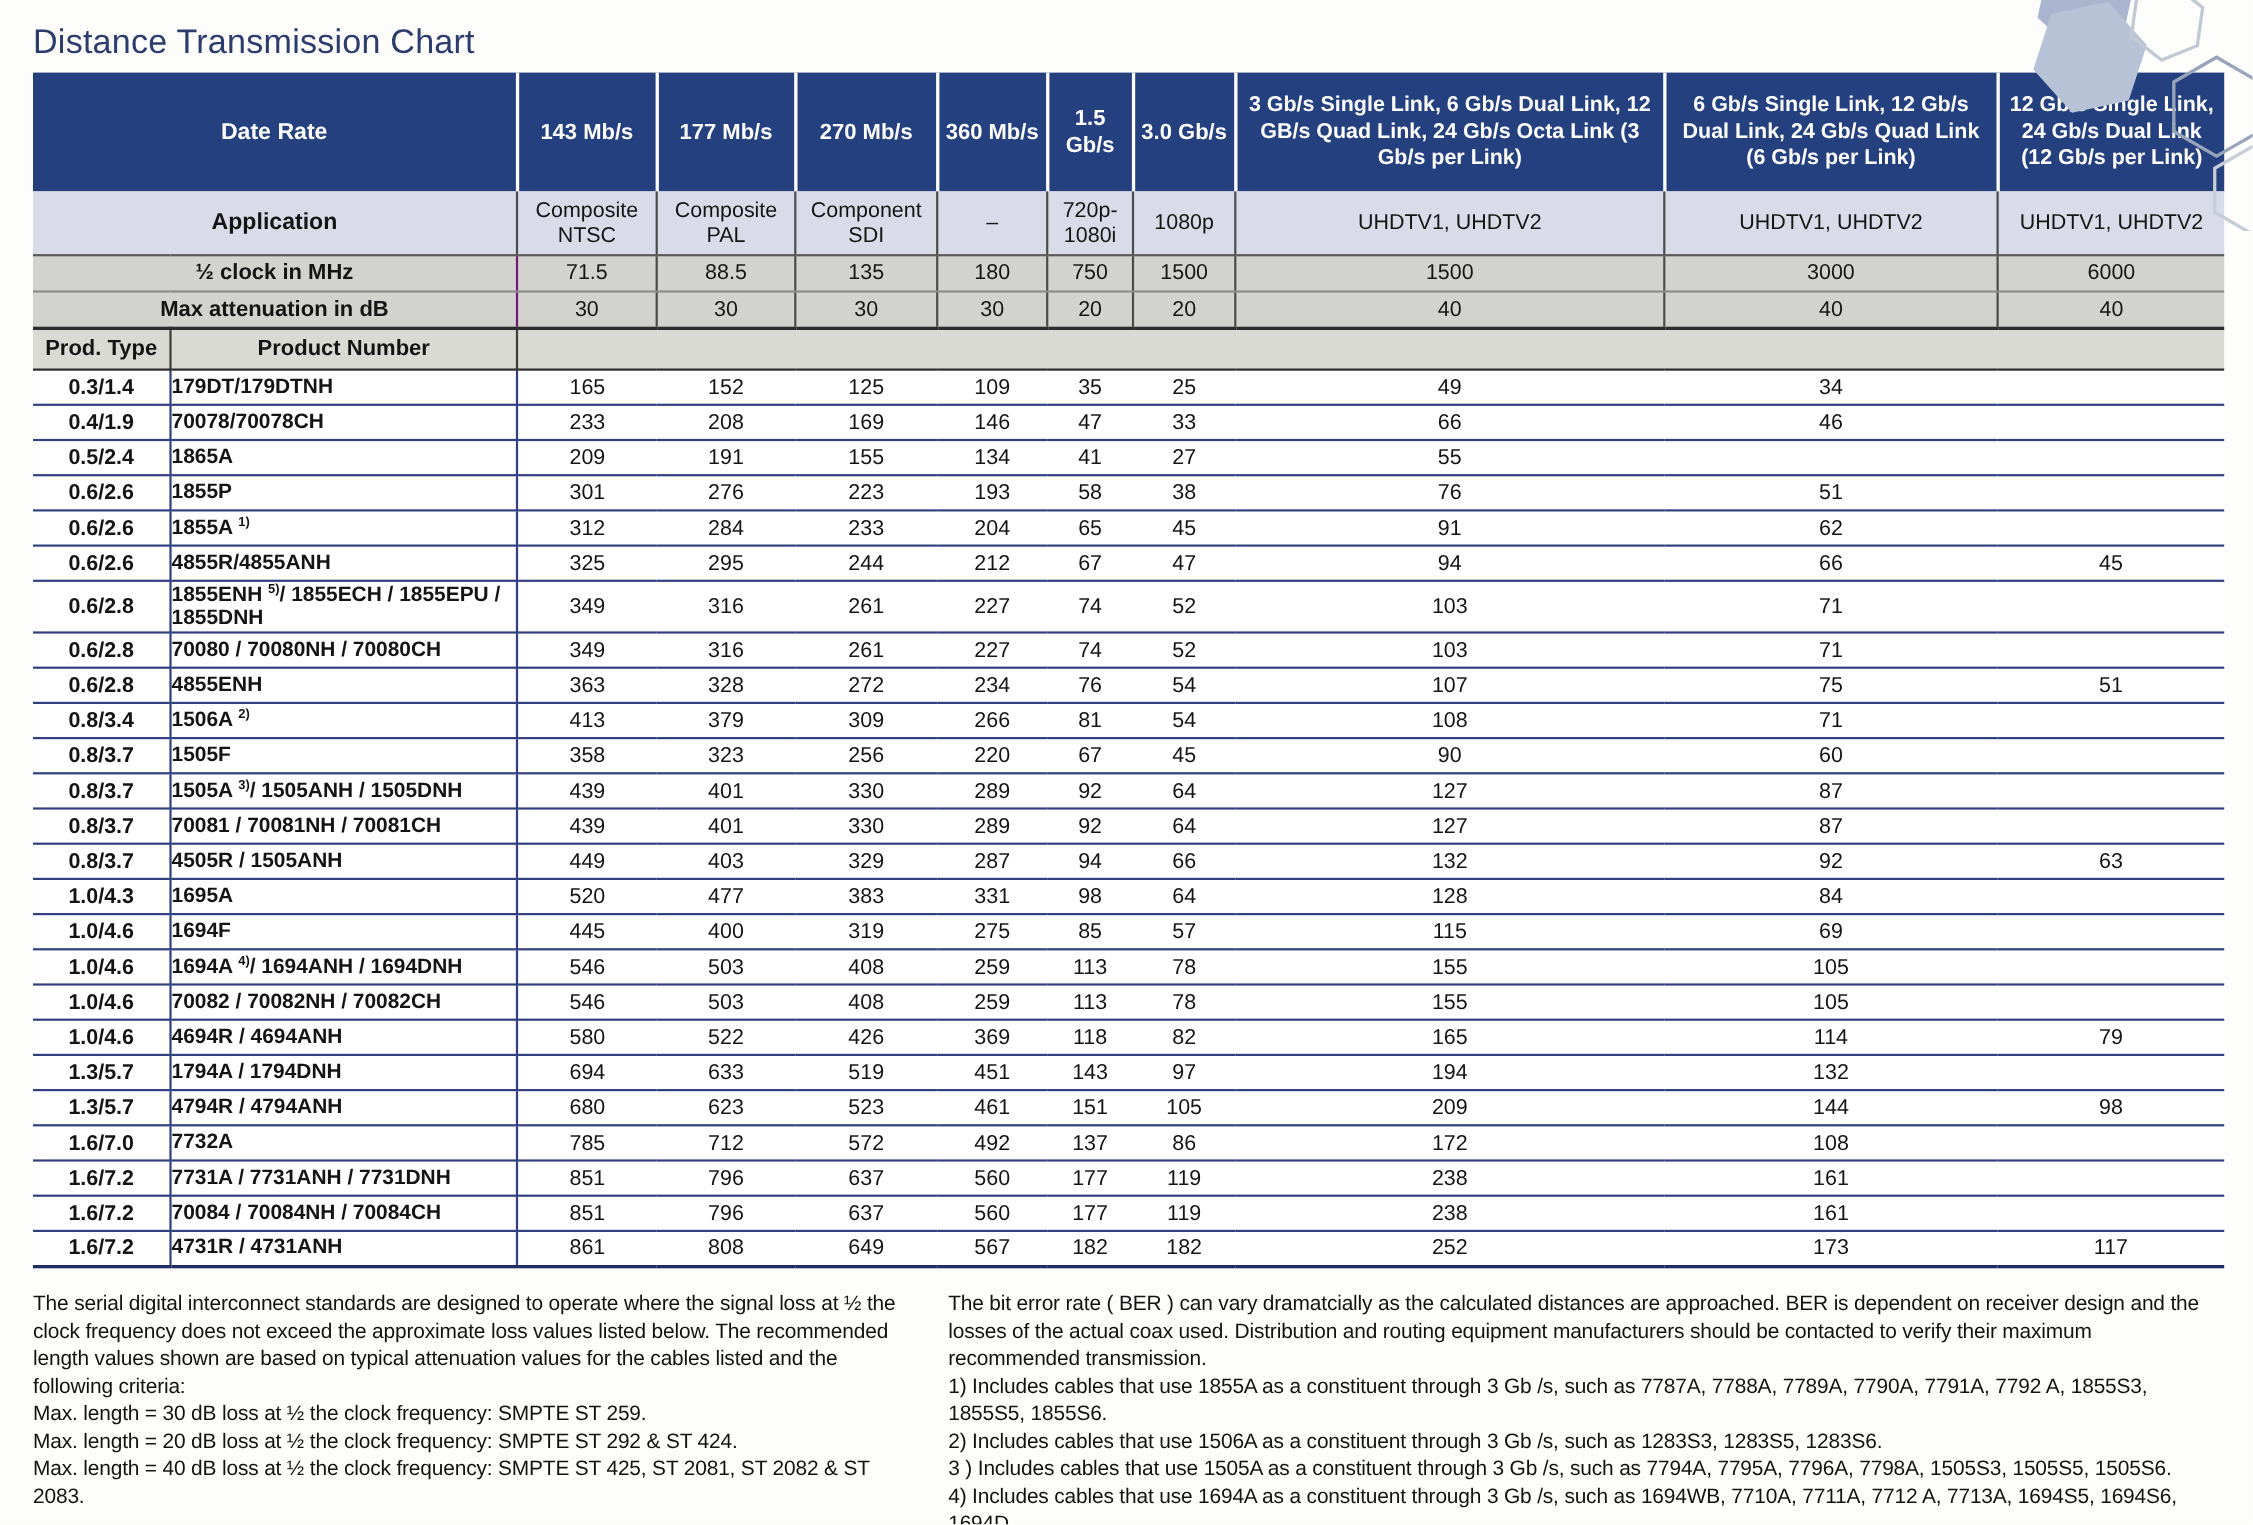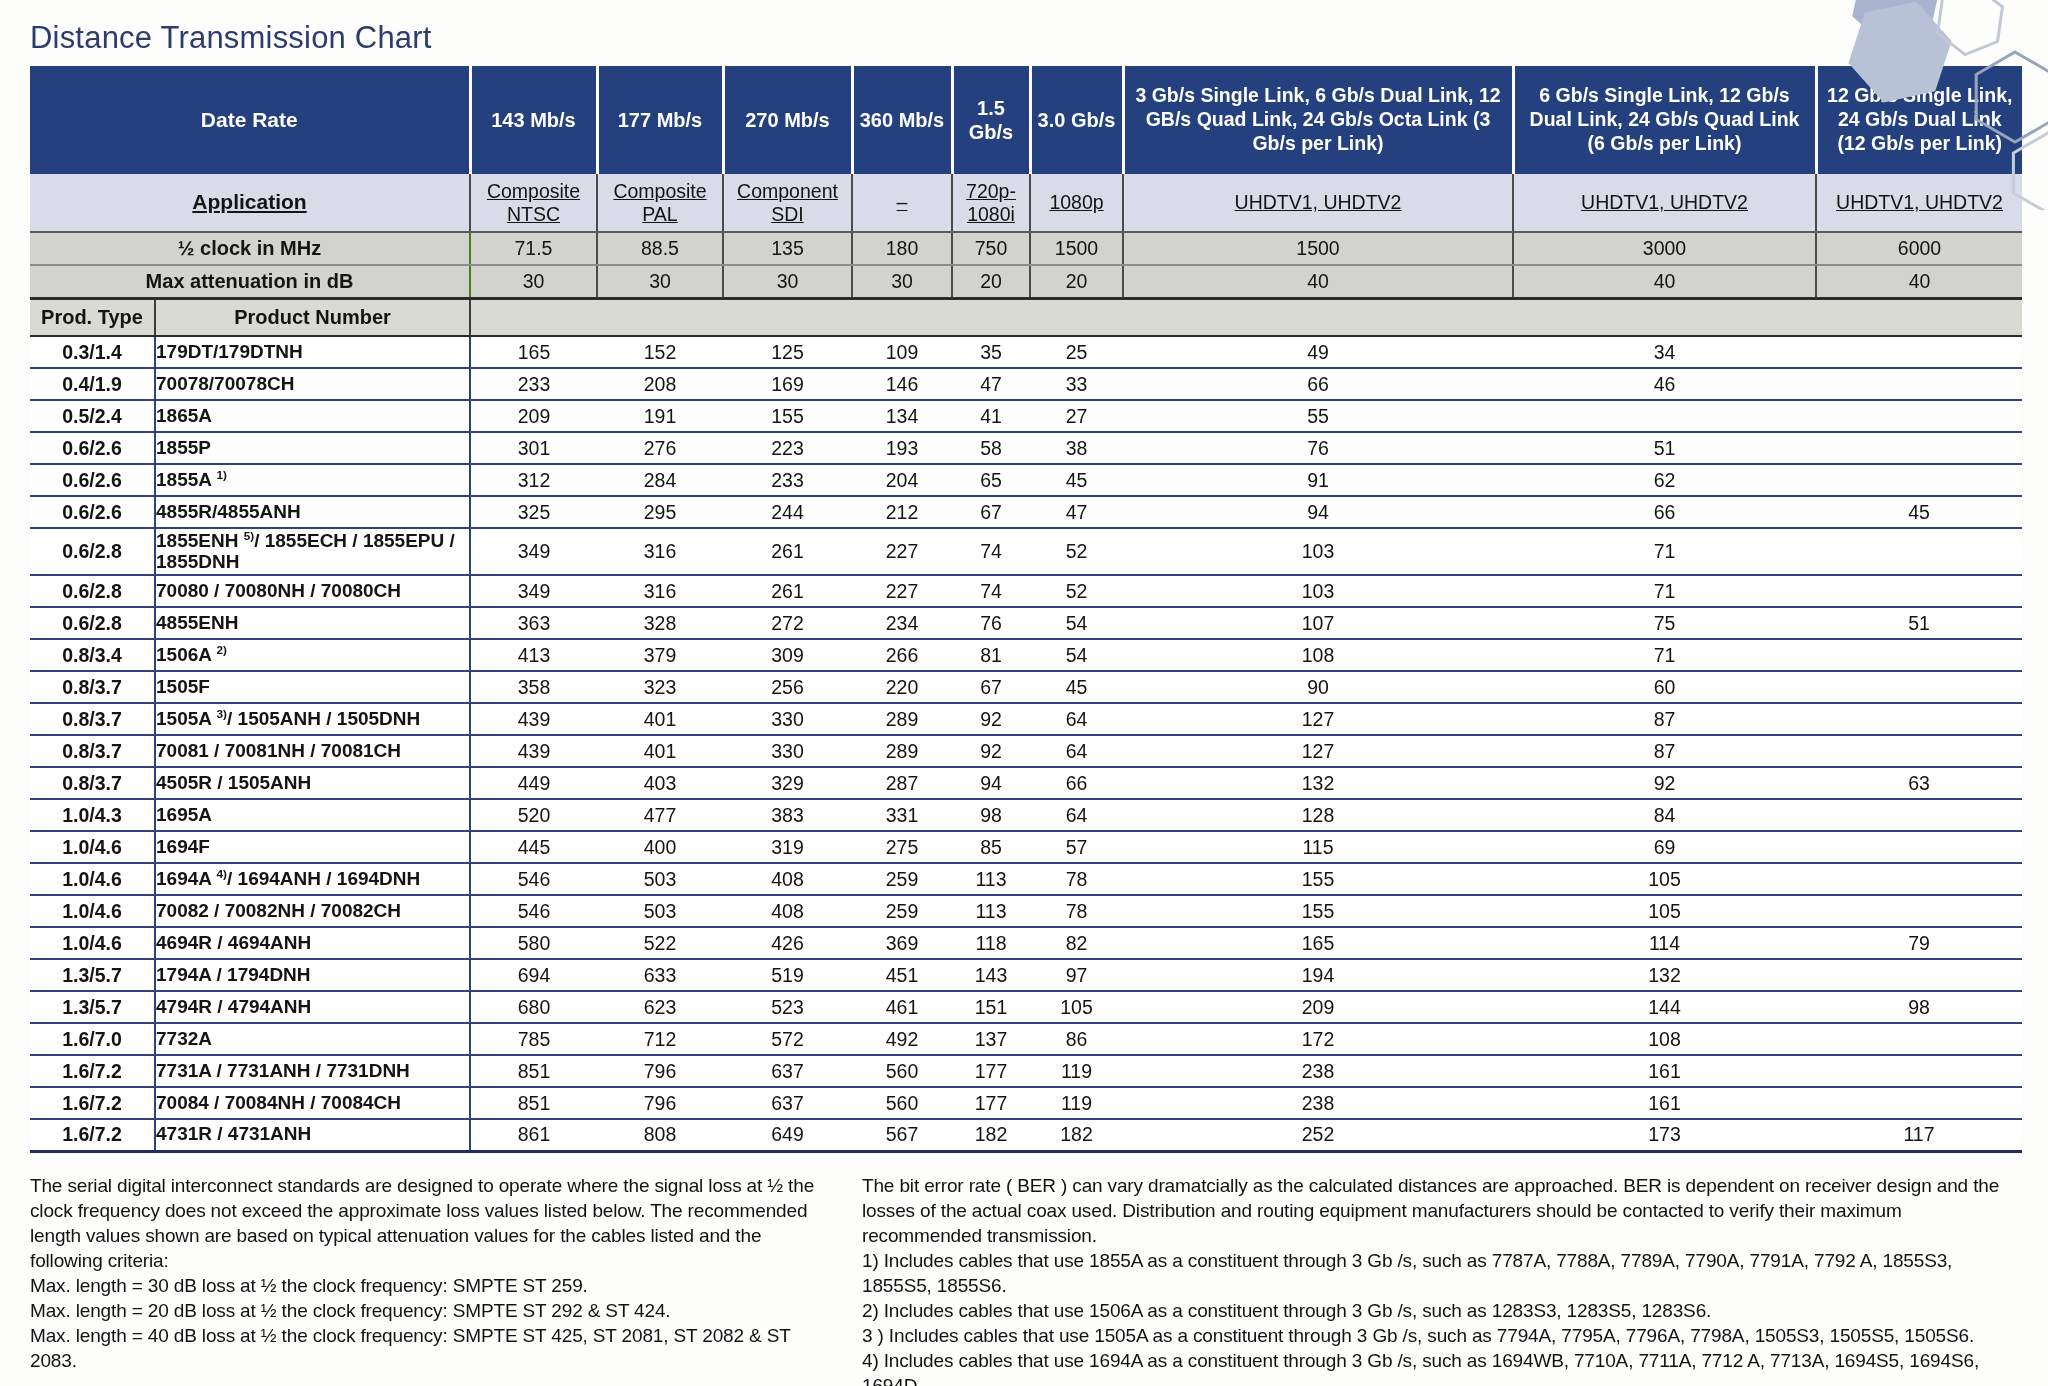"Application" tr.app th, tr.app td { text-decoration: underline -> none }
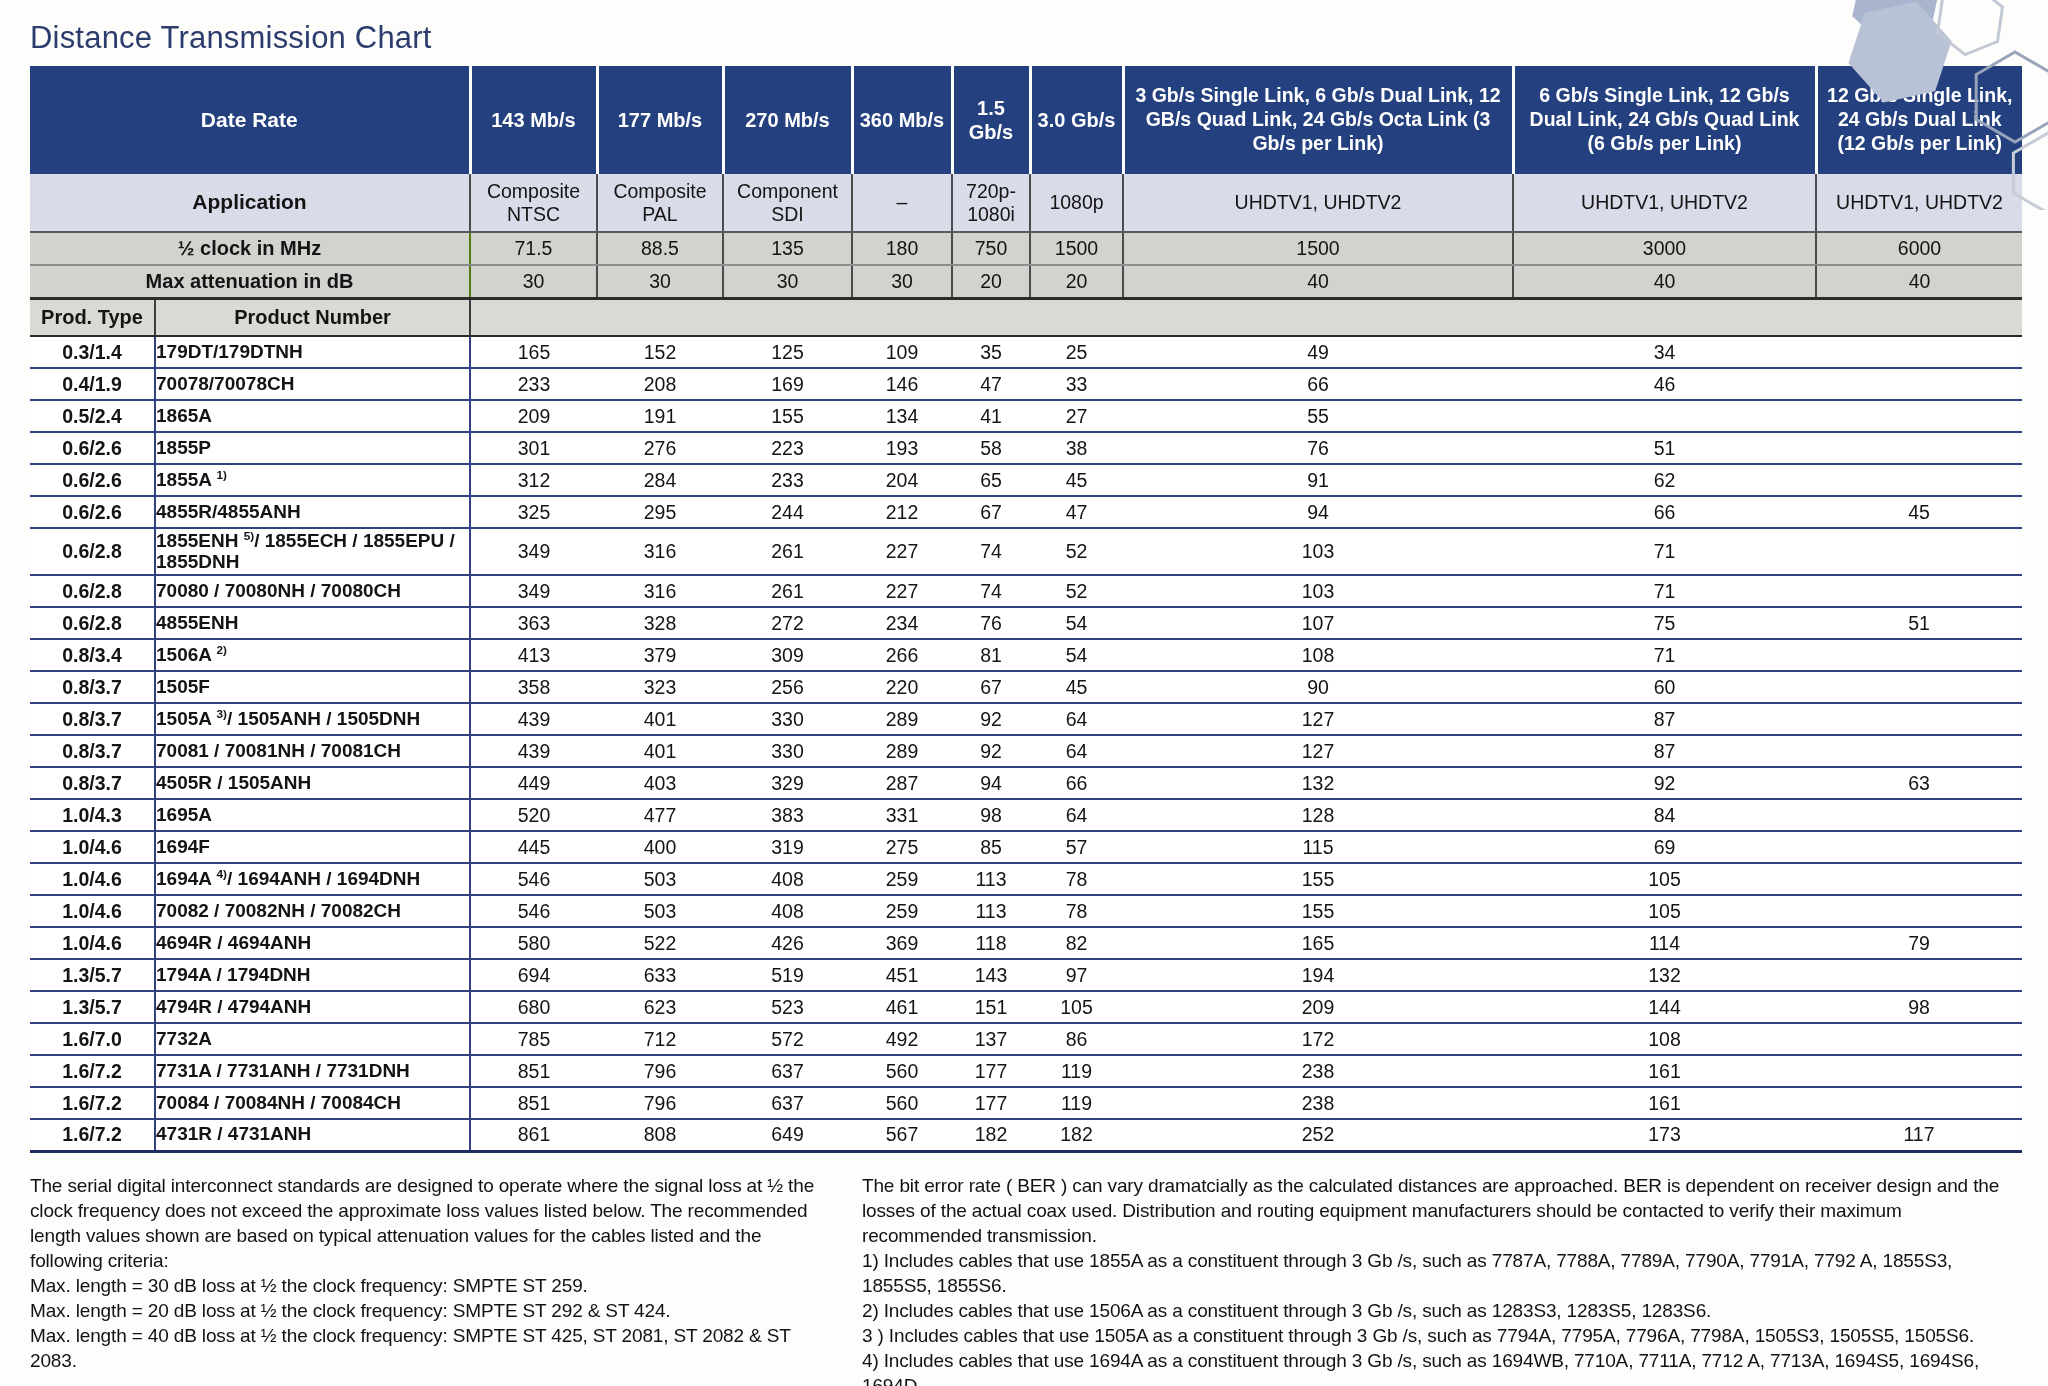"½ clock in MHz" tr.clock th:first-child, tr.atten th:first-child { border-right: 2px solid #4d7c0f -> 2px solid #701a75 }
